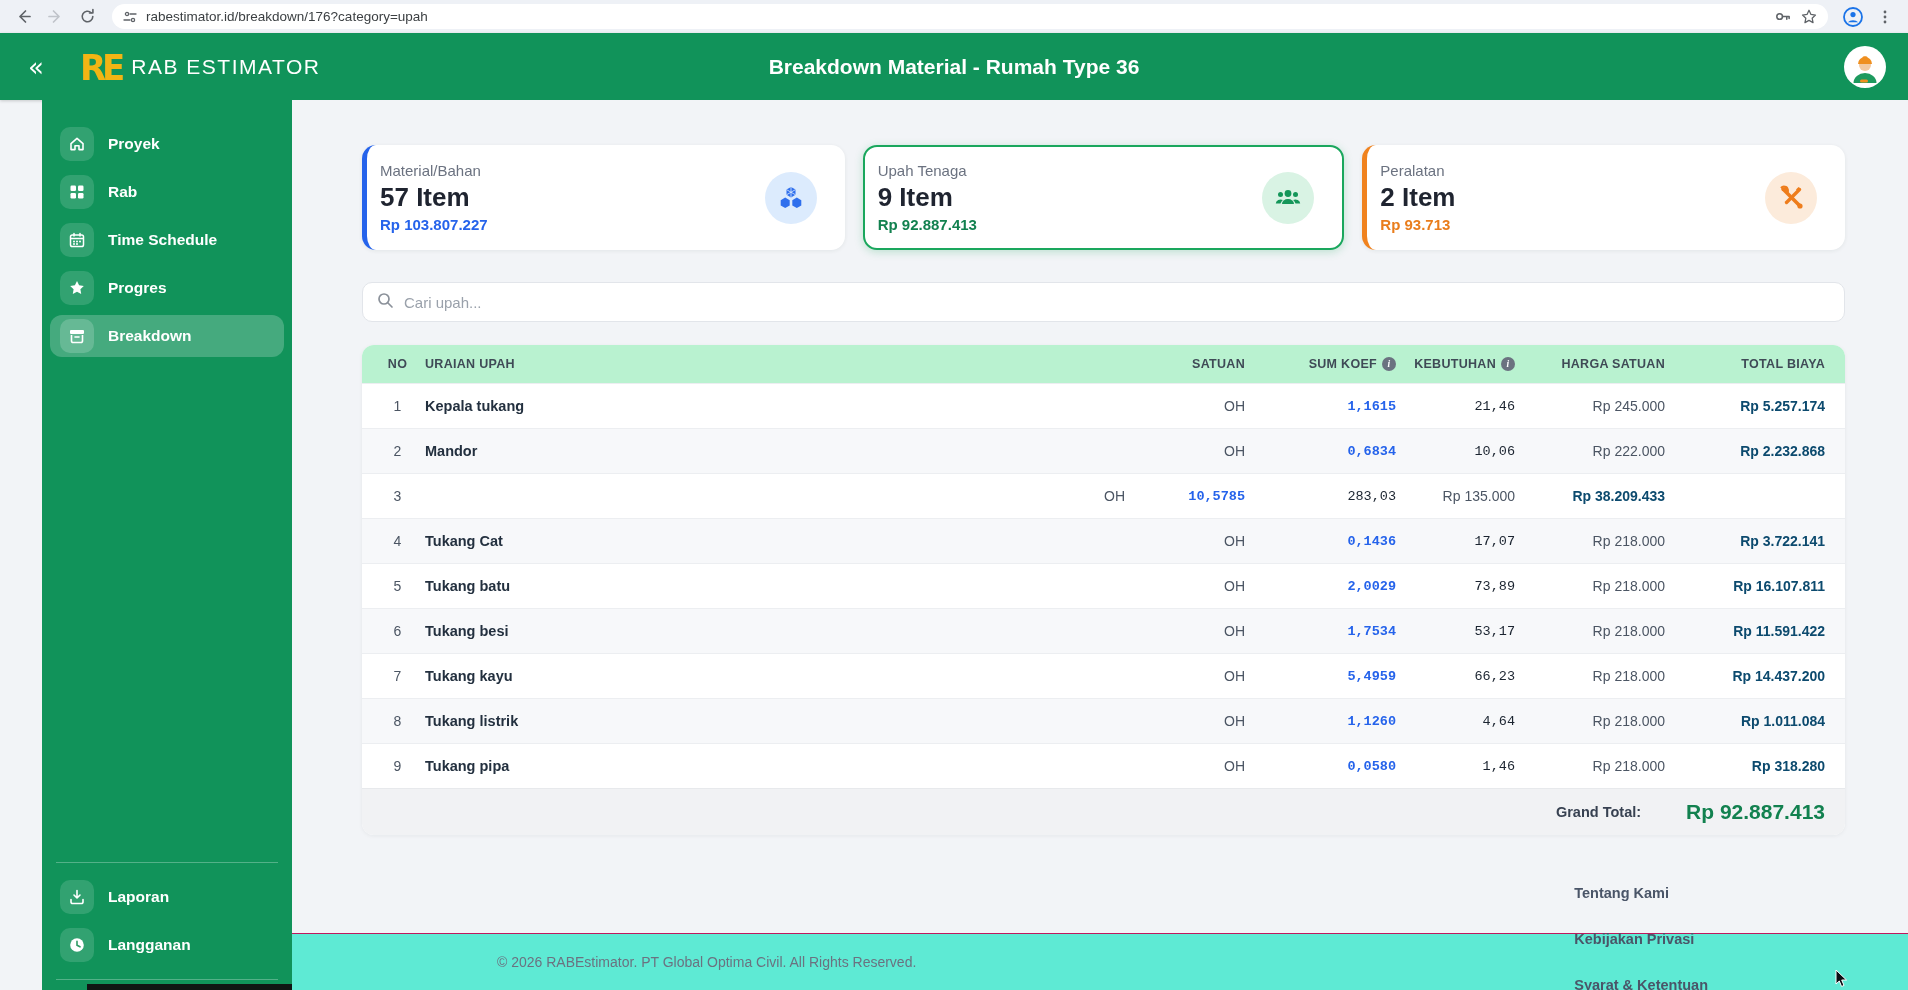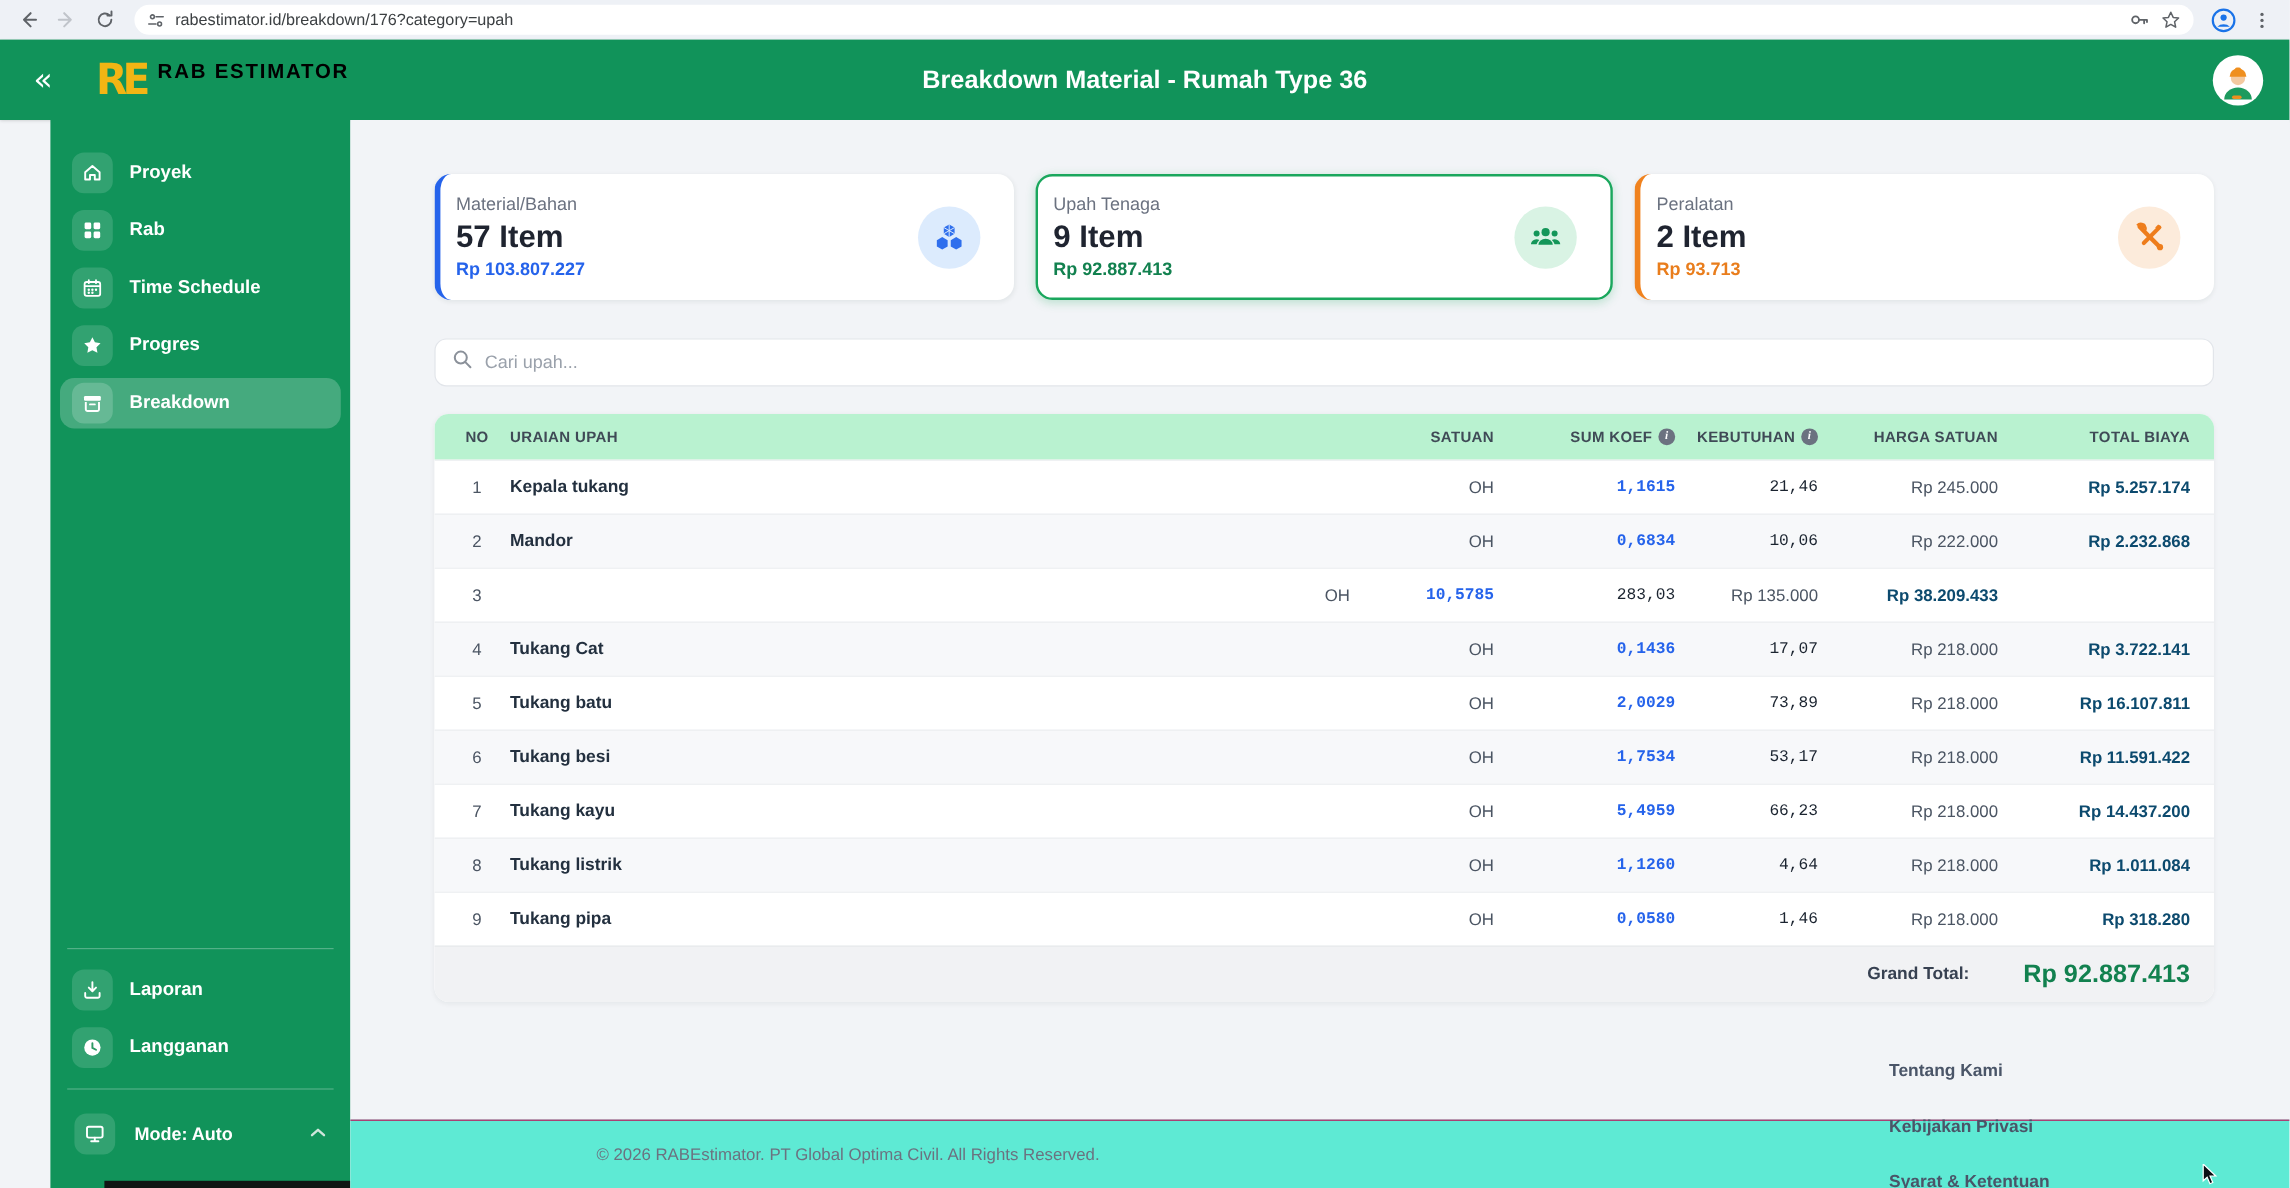"RE" .brand { align-items: flex-start -> center }
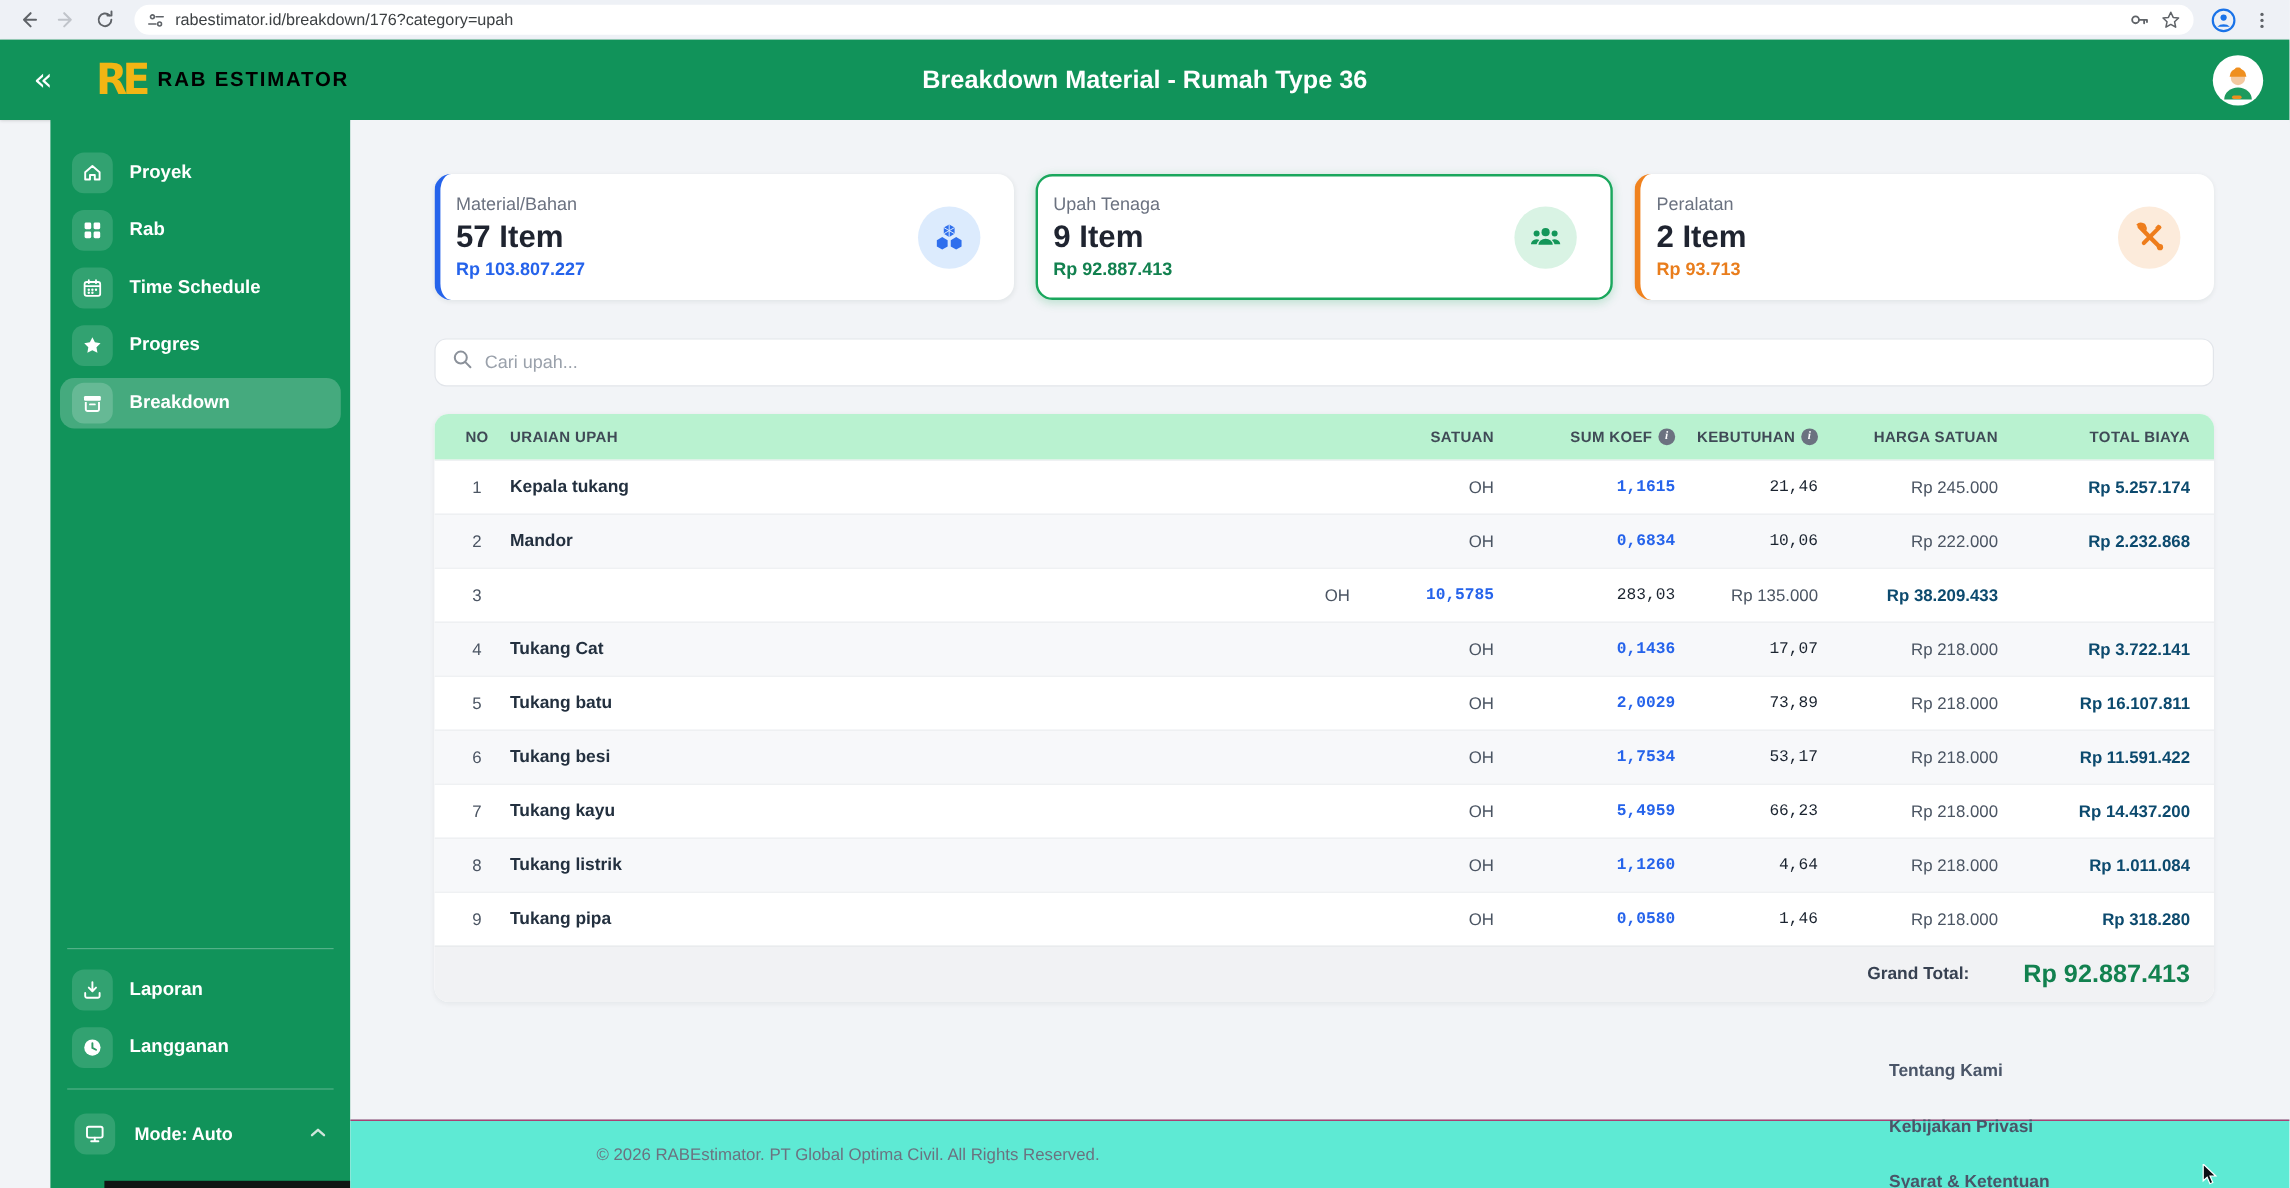"RAB ESTIMATOR" .brand-text { color: #000000 -> #ffffff; font-size: 17px -> 21px; font-weight: 700 -> 400 }
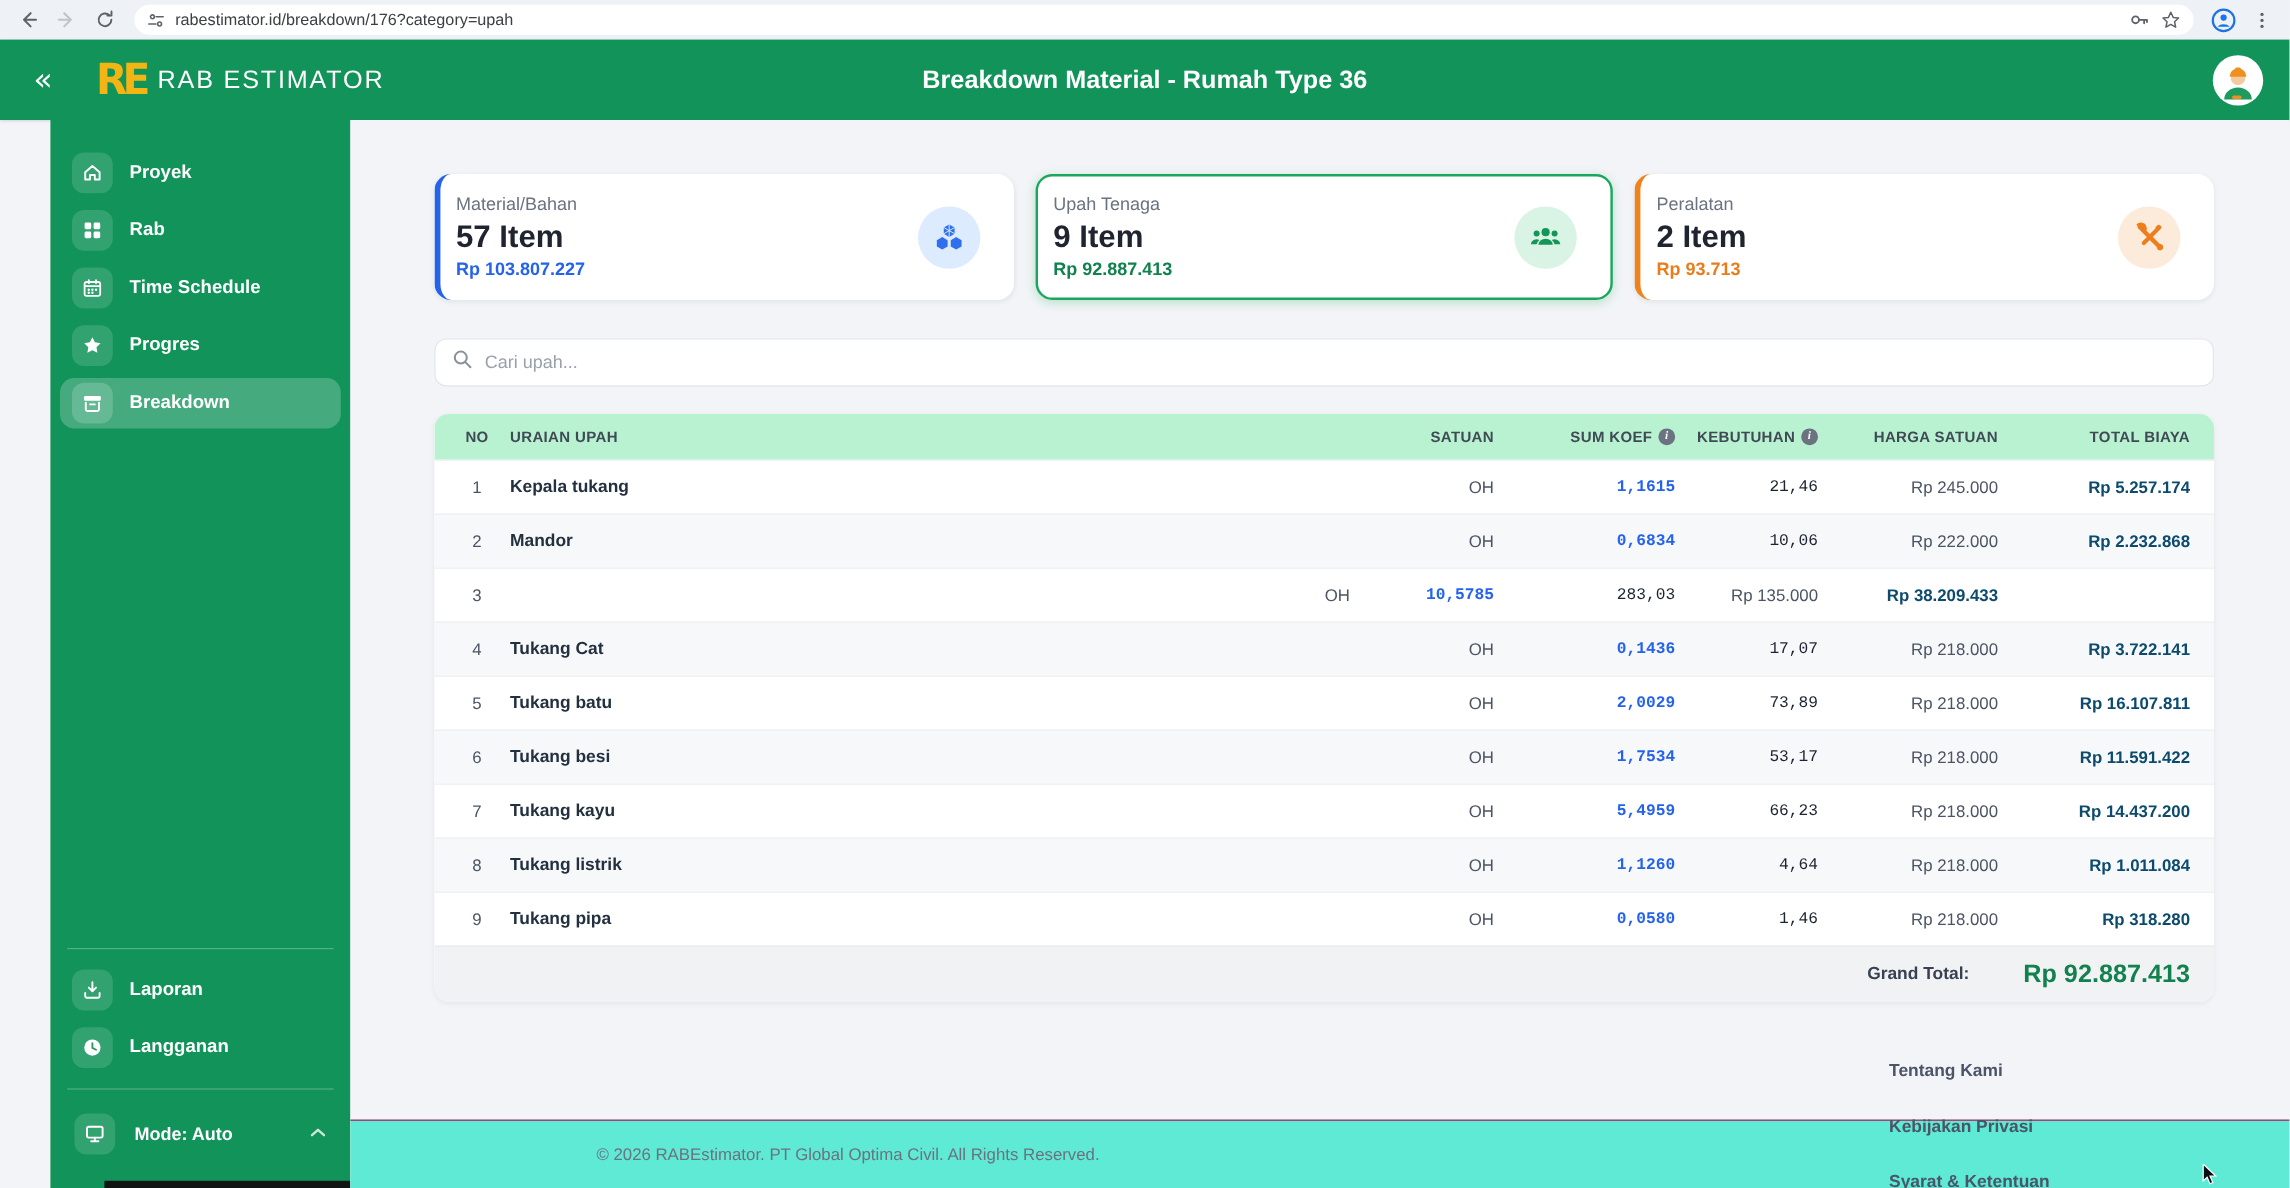"Mode: Auto" div.mode-row { html: <div> <span> <svg> <rect></rect> <path></path> </svg> </span> <span>Mode: Auto</span> <span> <svg> <path></path> </svg> </span> </div> -> none }
